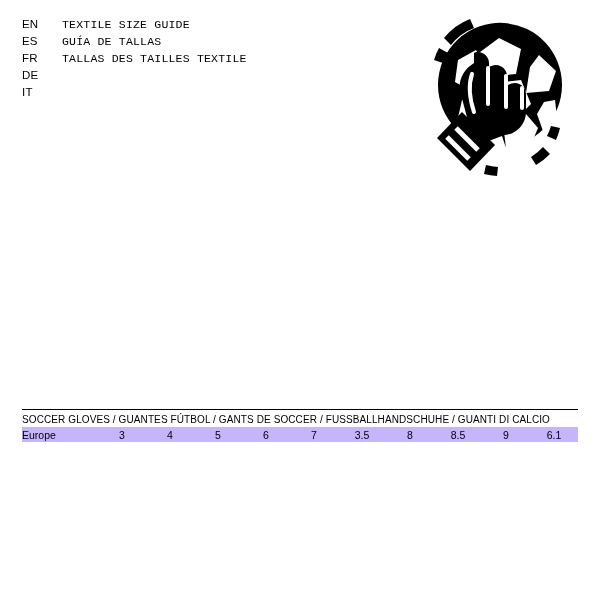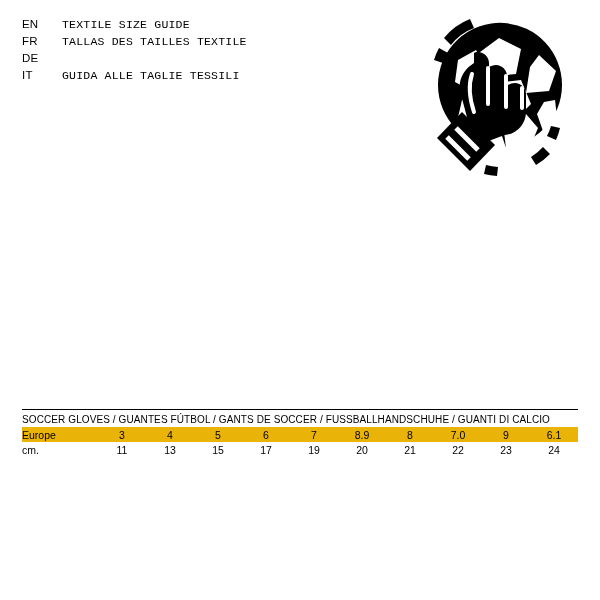"ES" div.lang-row { html: none -> <div> <div>ES</div> <div>GUÍA DE TALLAS</div> </div> }
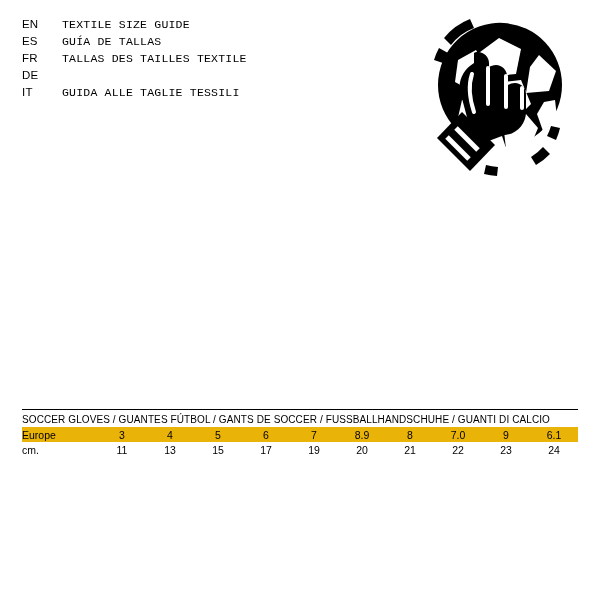"GUIDA ALLE TAGLIE TESSILI" div.lang-text { html: <div>GUIDA ALLE TAGLIE TESSILI</div> -> none }
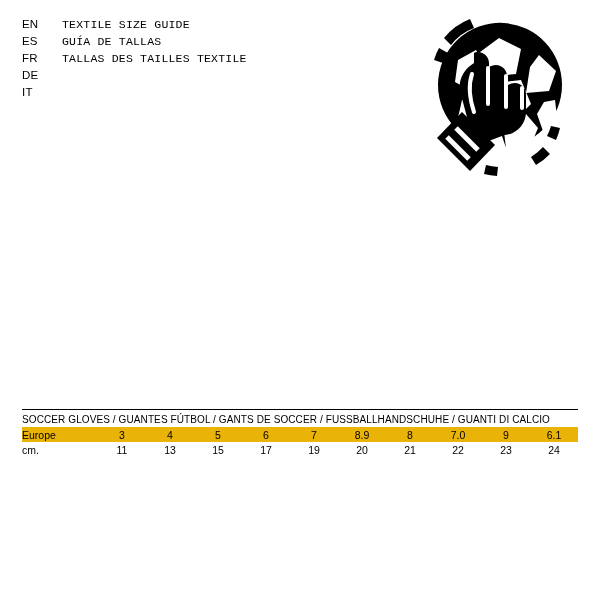"Europe" tr.row-shaded td { background: #eab308 -> #c4b5fd }
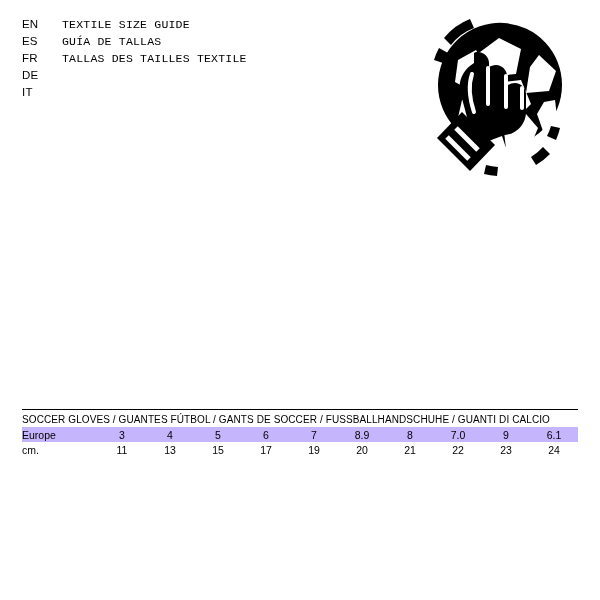"8.9" td.val-cell { text: 8.9 -> 3.5 }
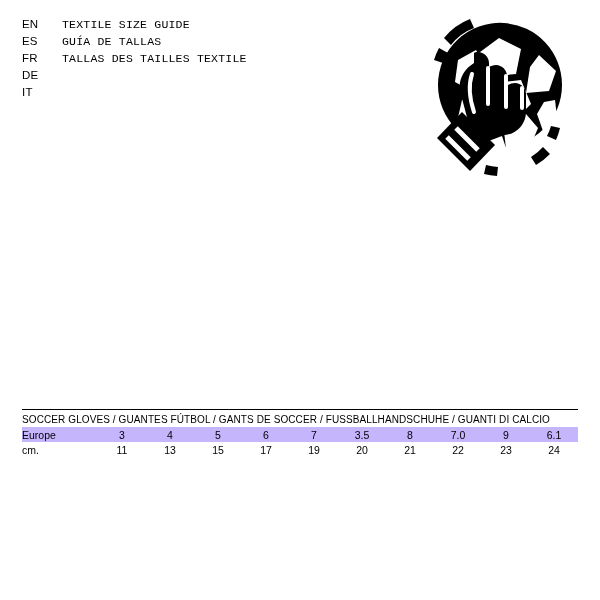"7.0" td.val-cell { text: 7.0 -> 8.5 }
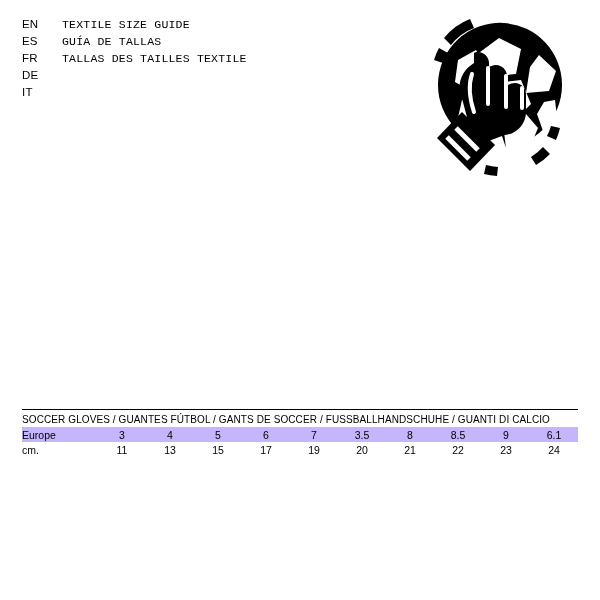"cm." tr.row-plain { html: <tr> <td>cm.</td> <td>11</td> <td>13</td> <td>15</td> <td>17</td> <td>19</td> <td>20</td> <td>21</td> <td>22</td> <td>23</td> <td>24</td> </tr> -> none }
